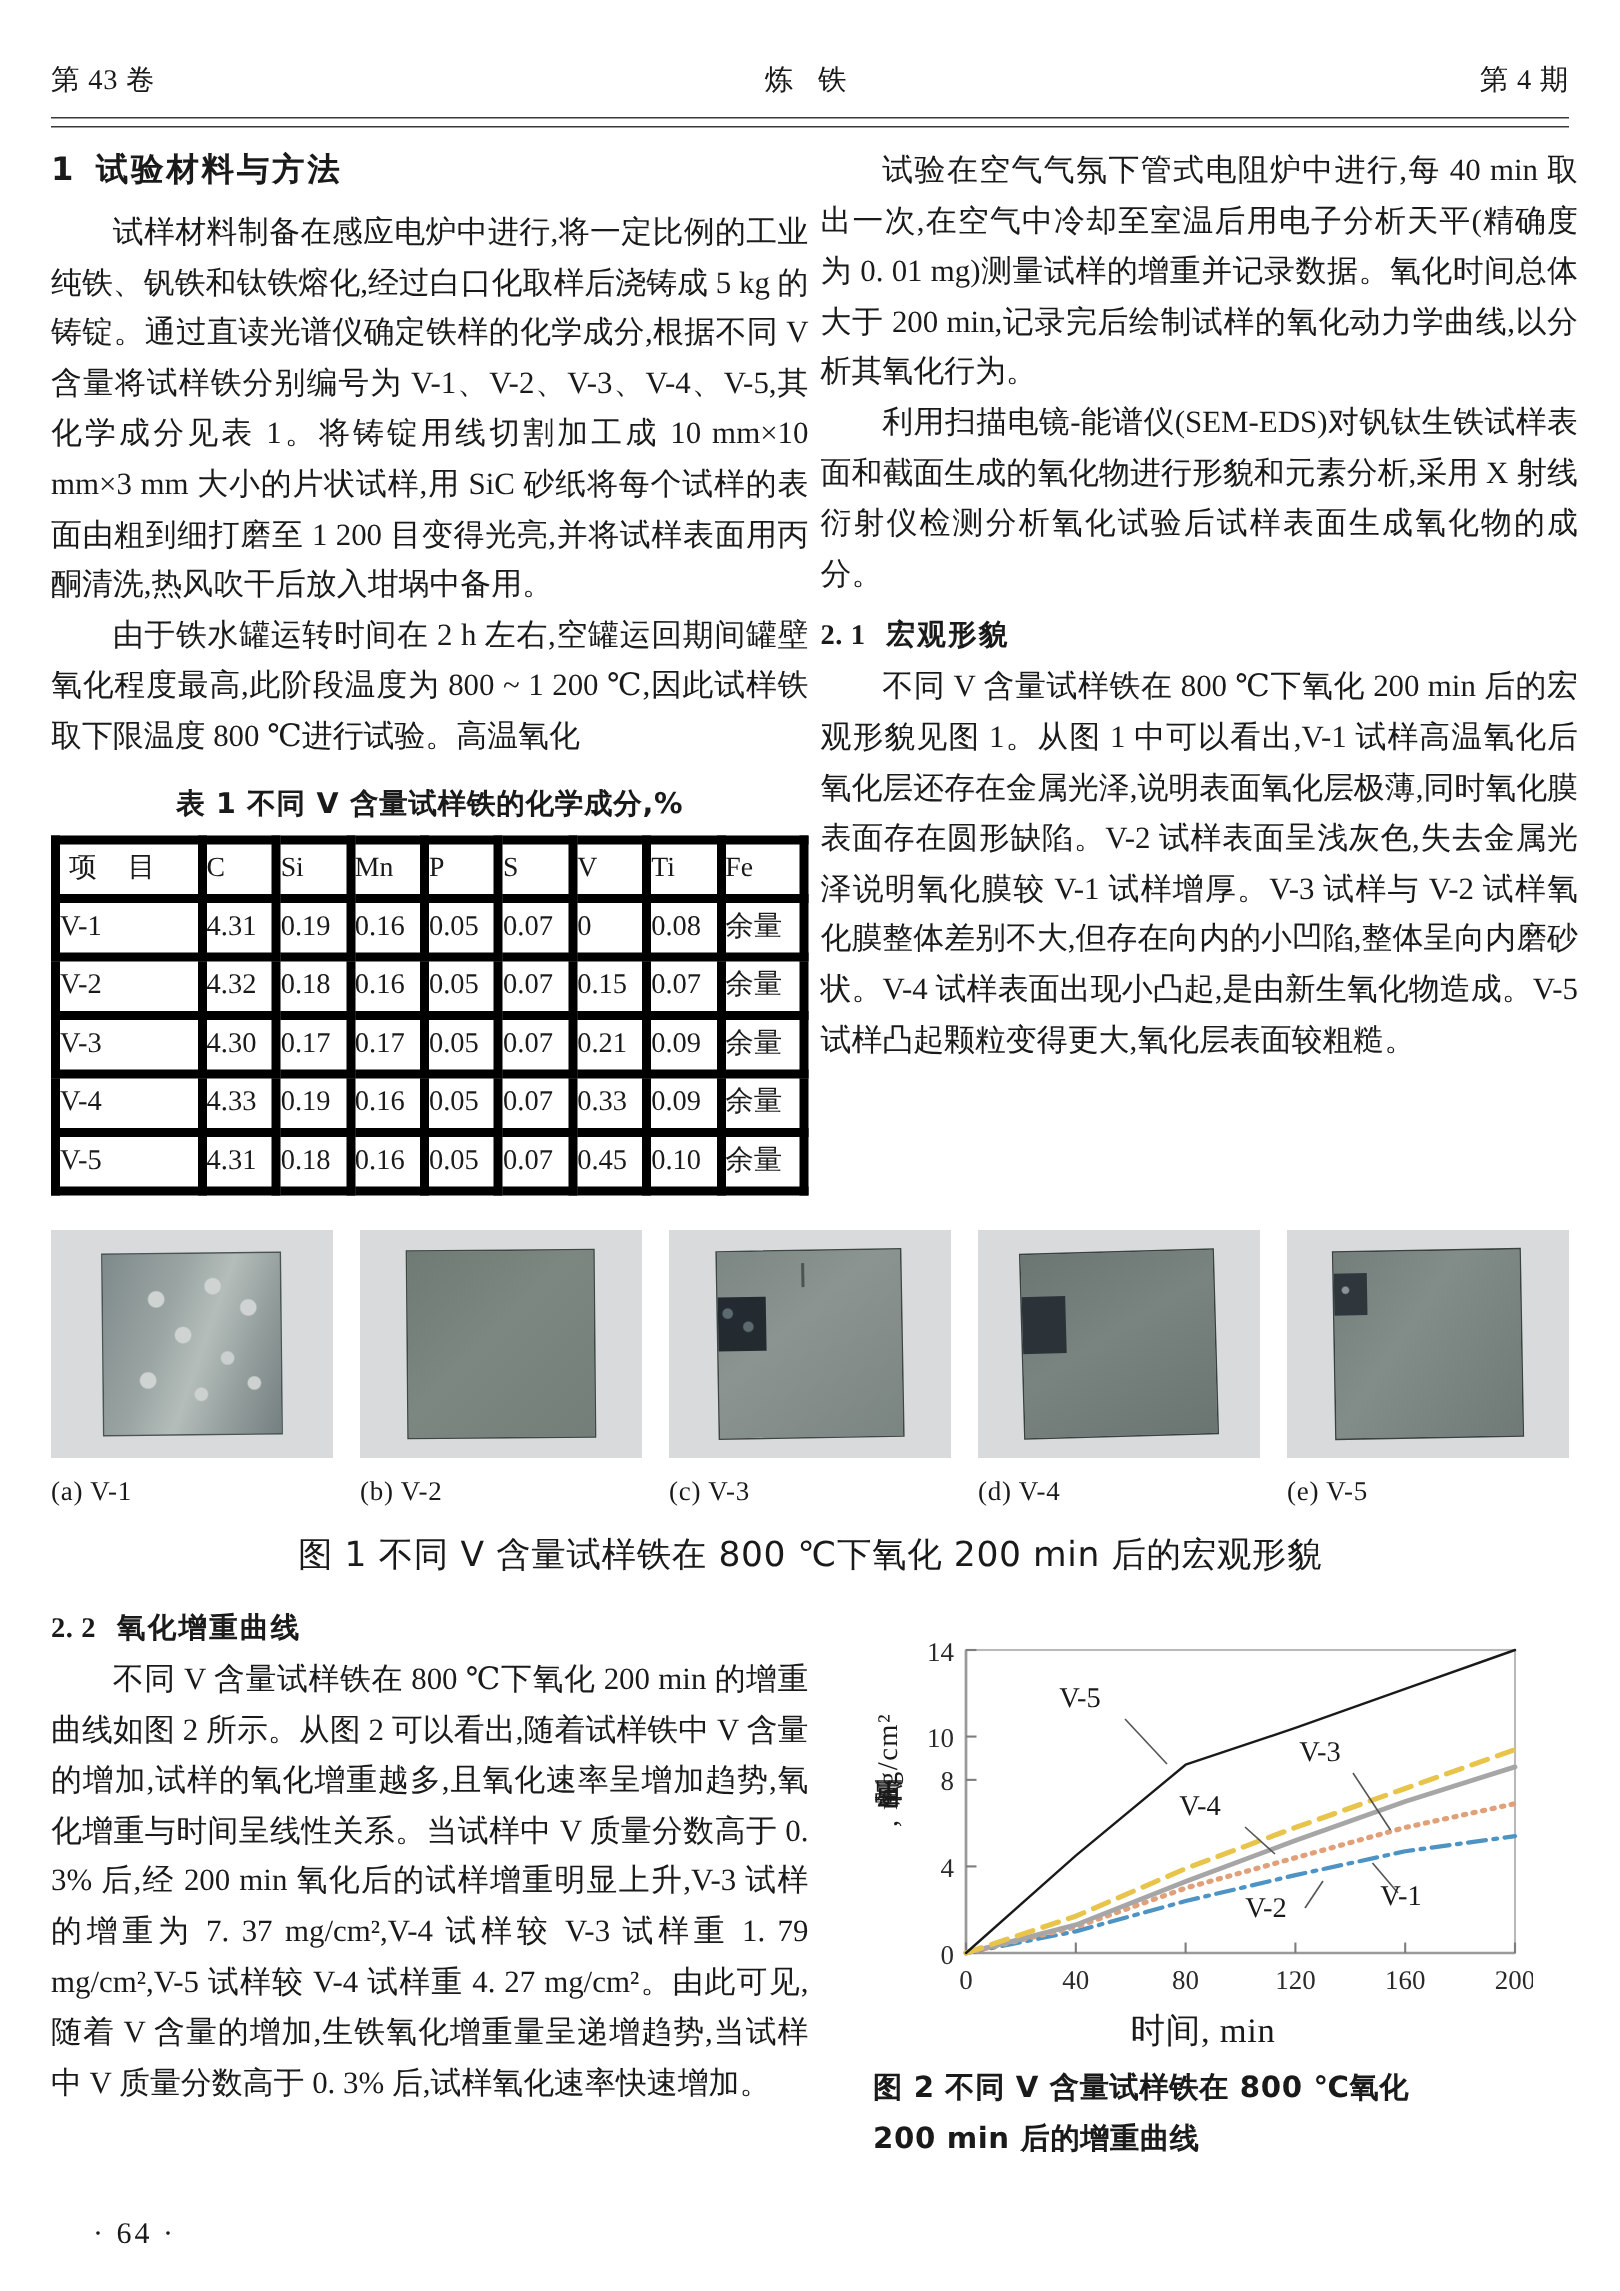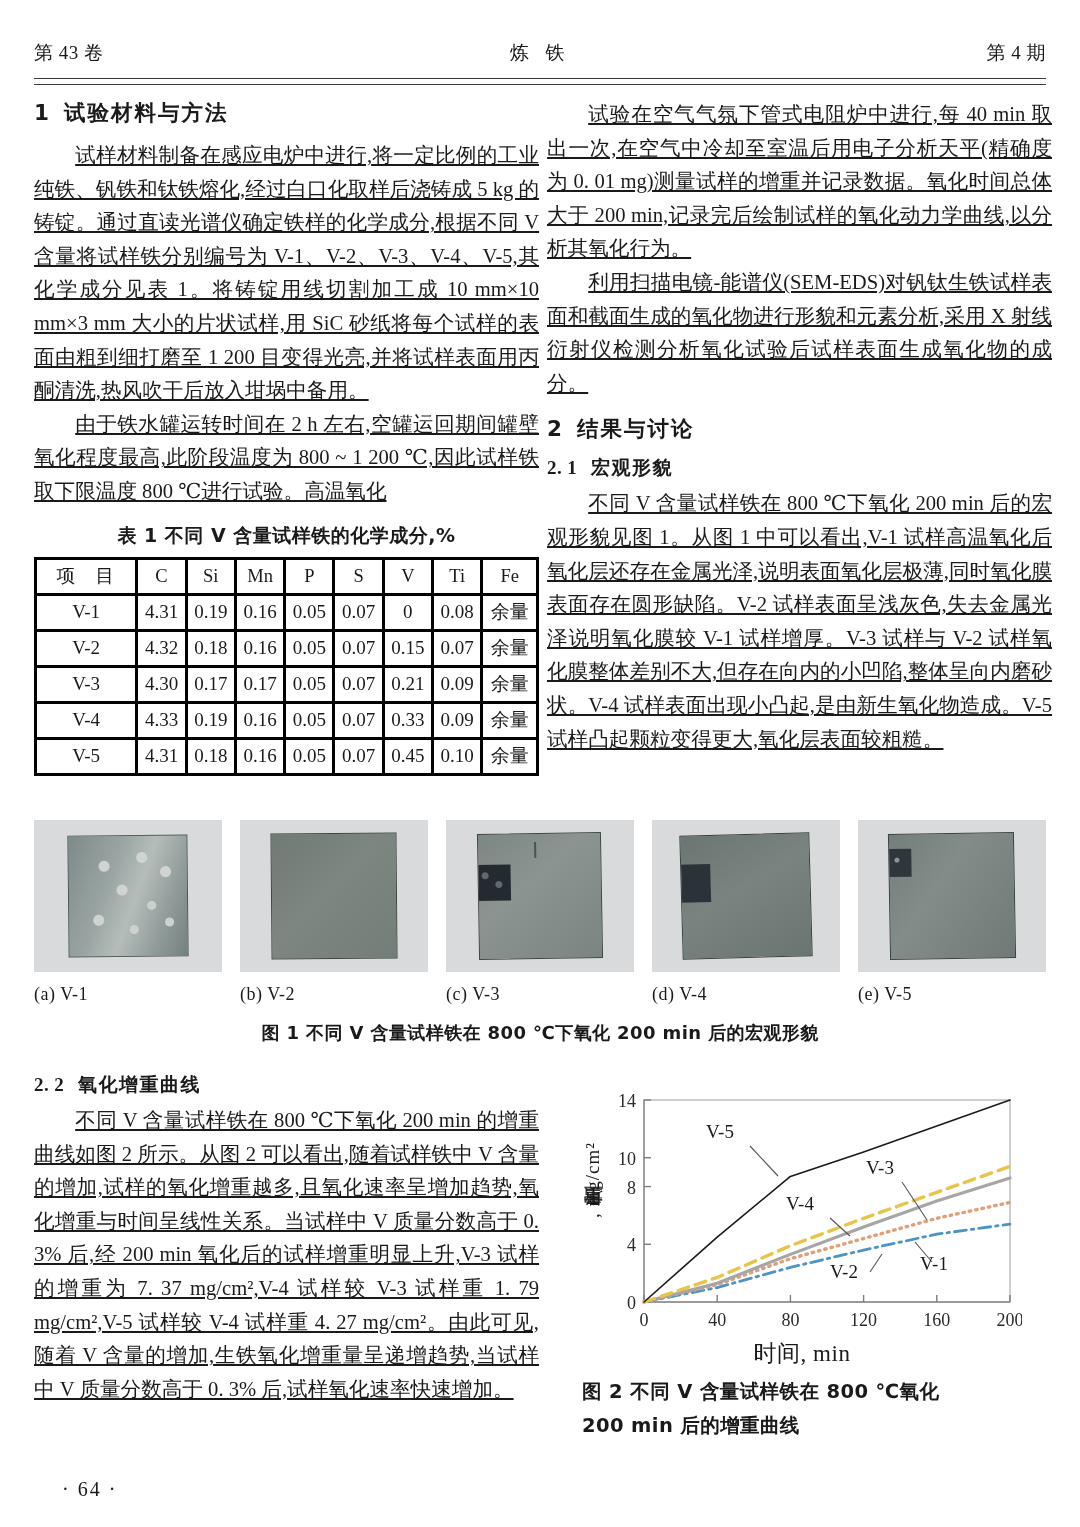"试验在空气气氛下管式电阻炉中进行,每 40 min" p.body { text-decoration: underline -> none }
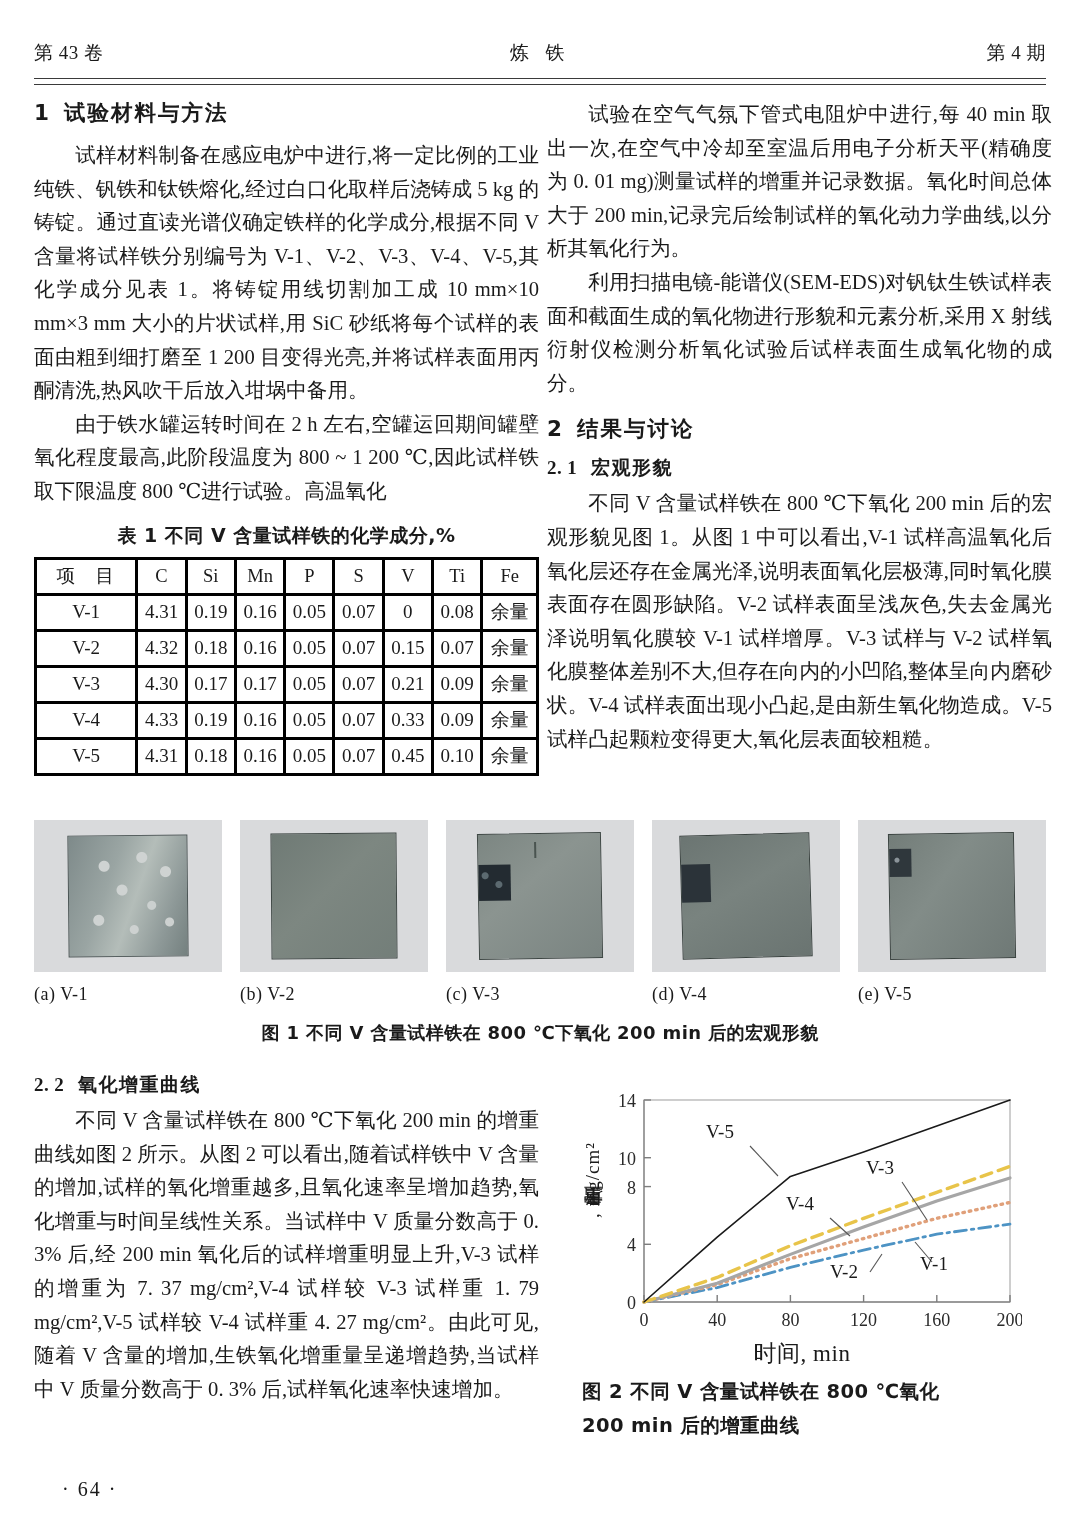"2 结果与讨论" h2.sec { html: <h2> <span>2</span><span>结果与讨论</span> </h2> -> none }
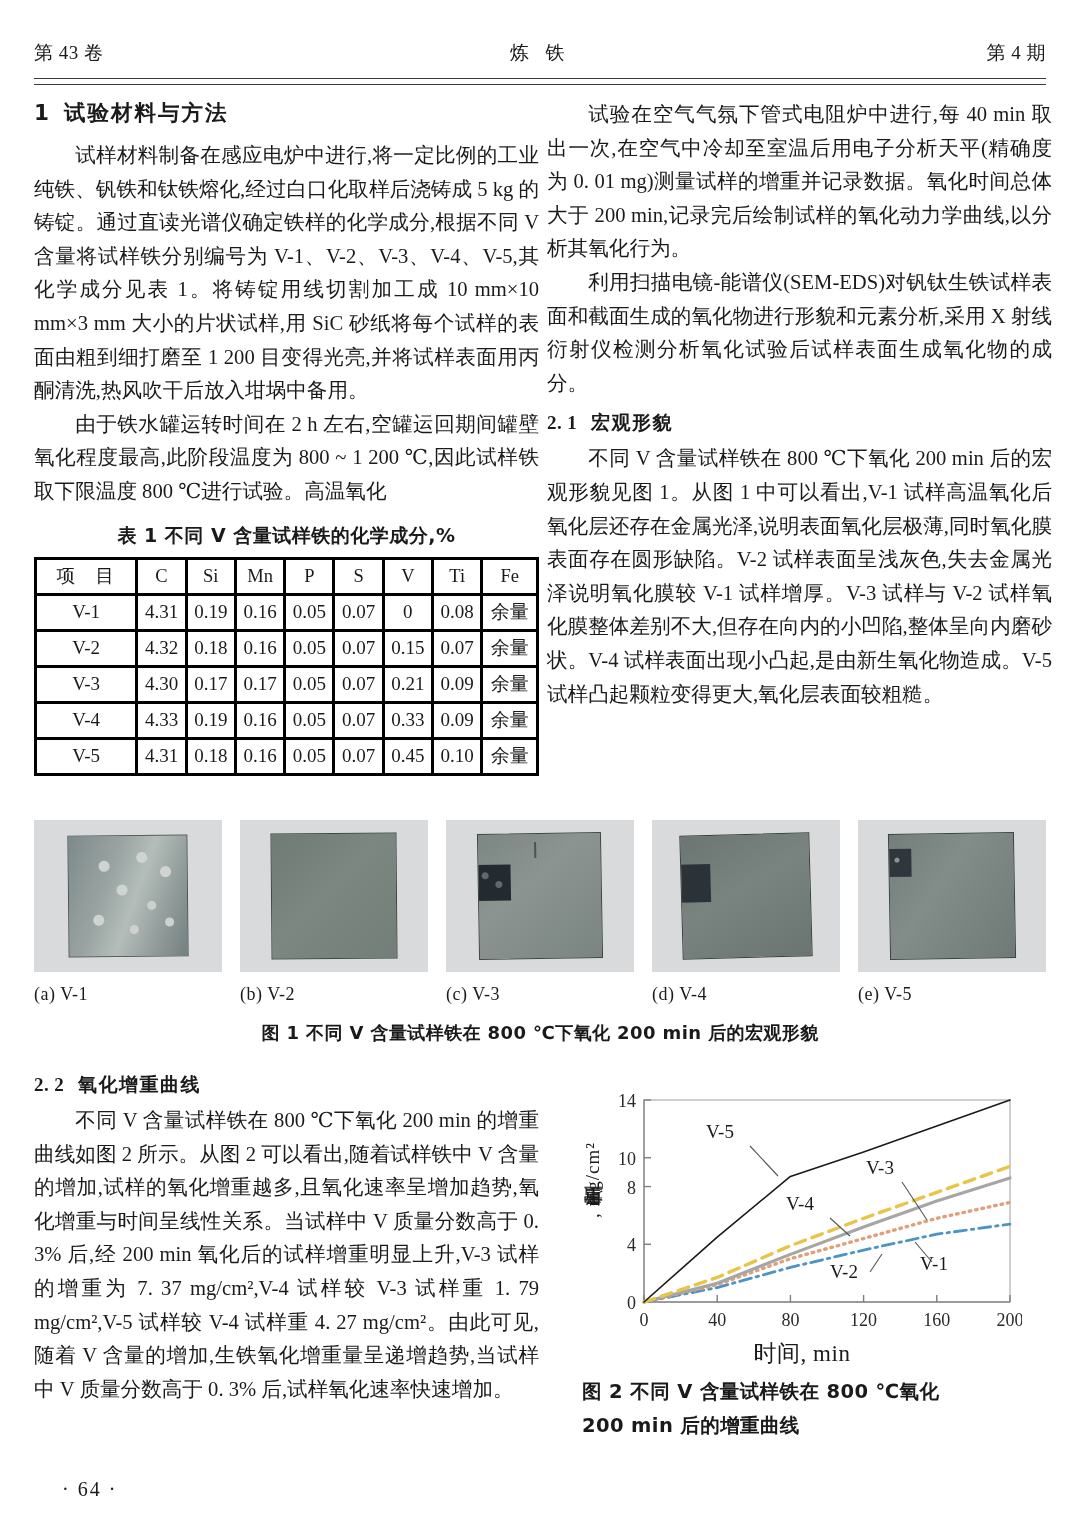"项 目" table.chem td { border: 3px solid #000000 -> 6px solid #000000; text-align: center -> left }
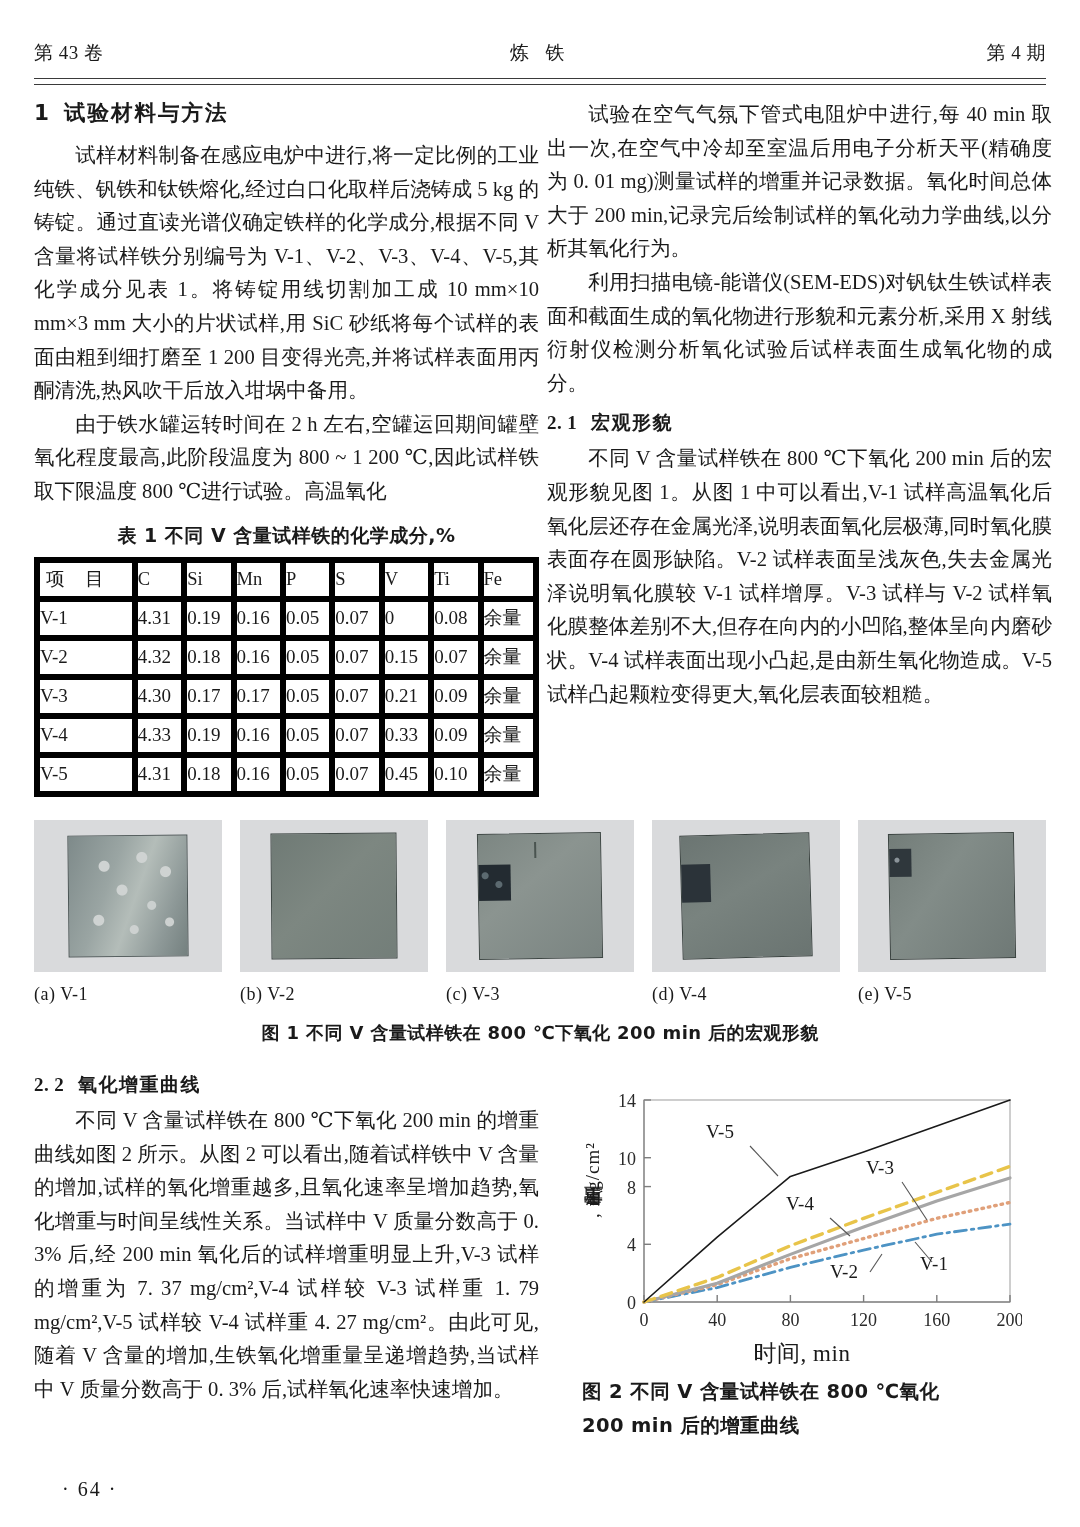"图 1 不同 V 含量试样铁在" .fig-cap { font-size: 18px -> 23px; font-weight: bold -> normal }
